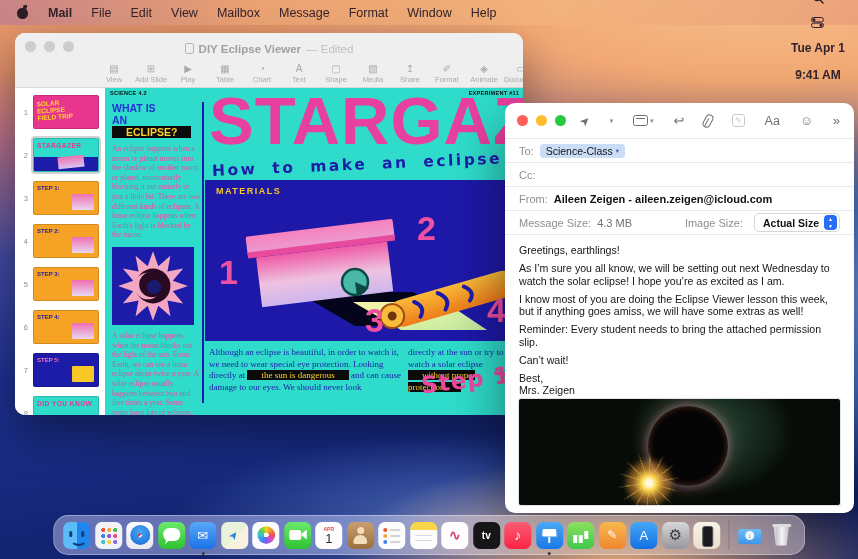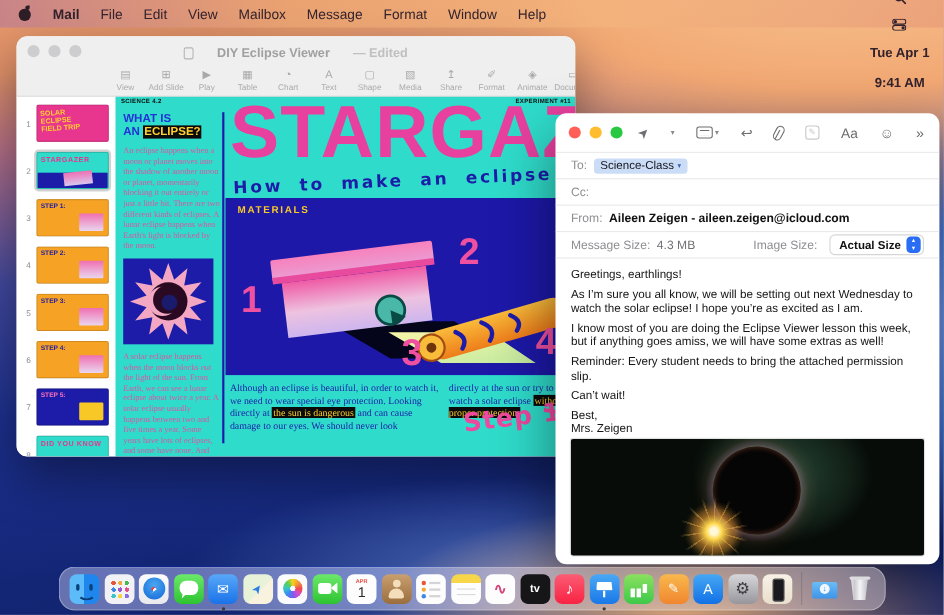"DIY Eclipse Viewer" .kn-title { gap: 21px -> 5px }
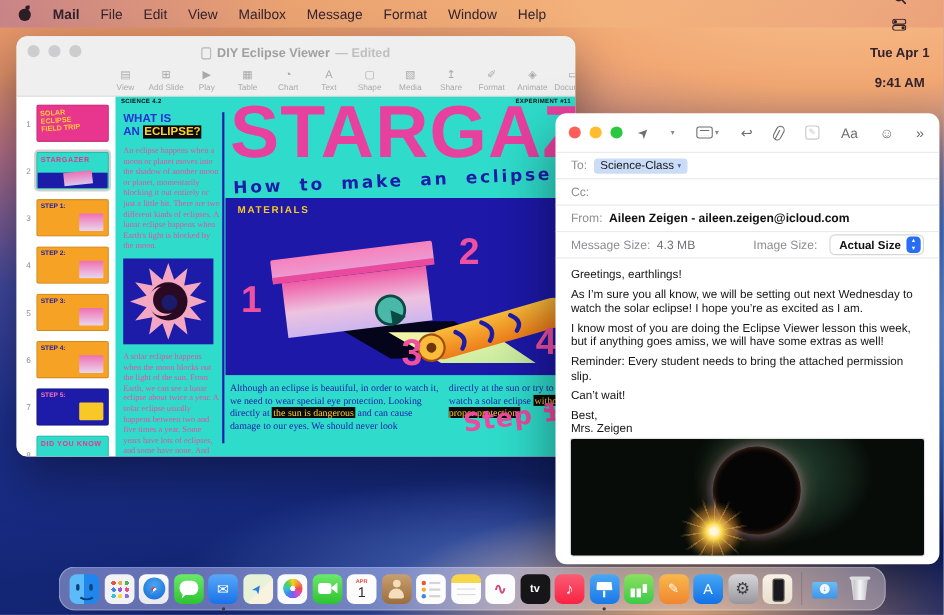"— Edited" .kn-title .suffix { font-weight: 700 -> 400 }
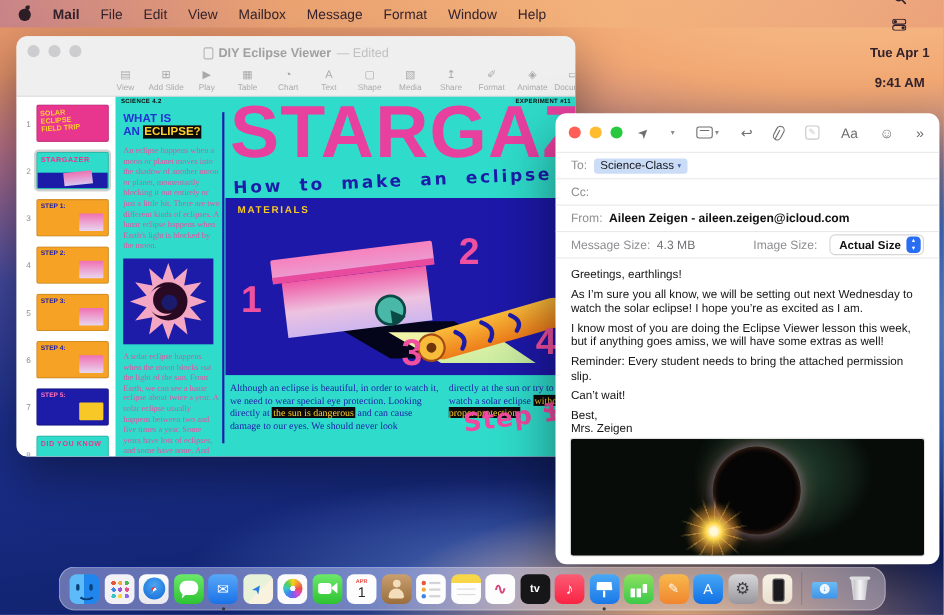"ECLIPSE?" .hl-black { padding: 0 1px -> 0 14px }
